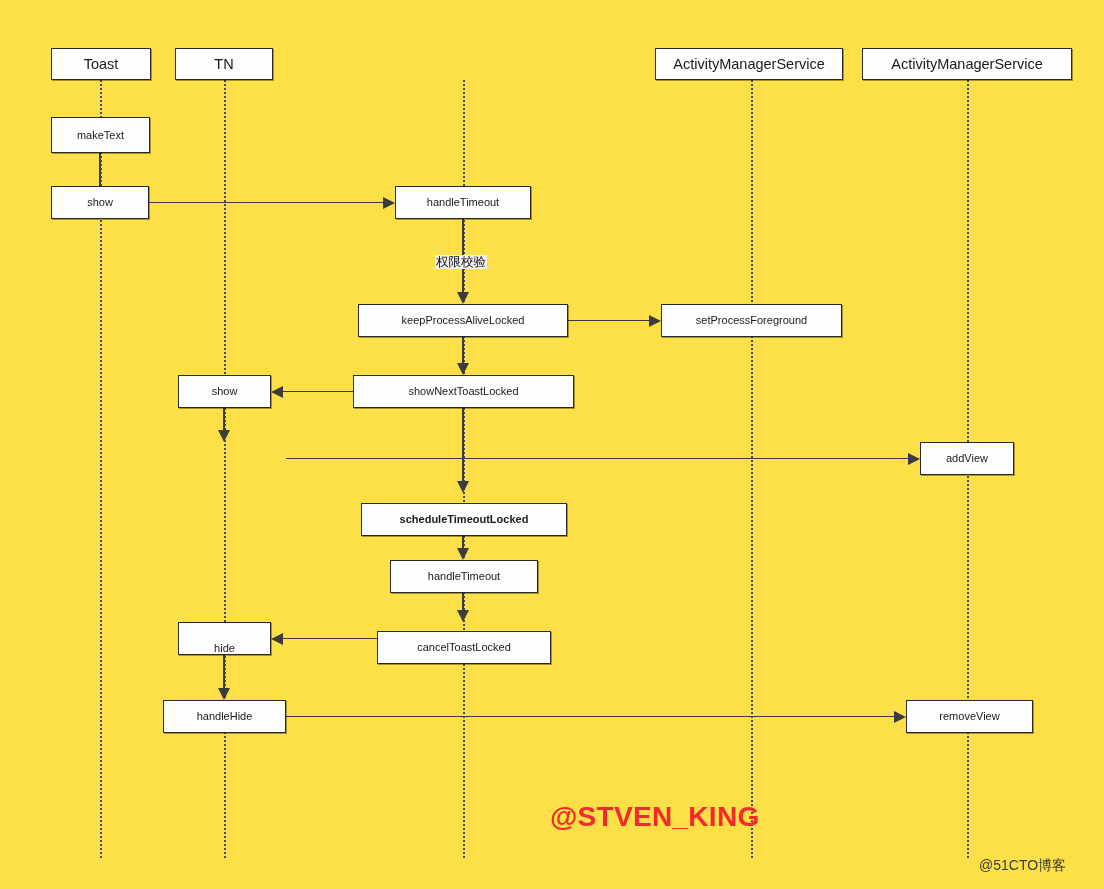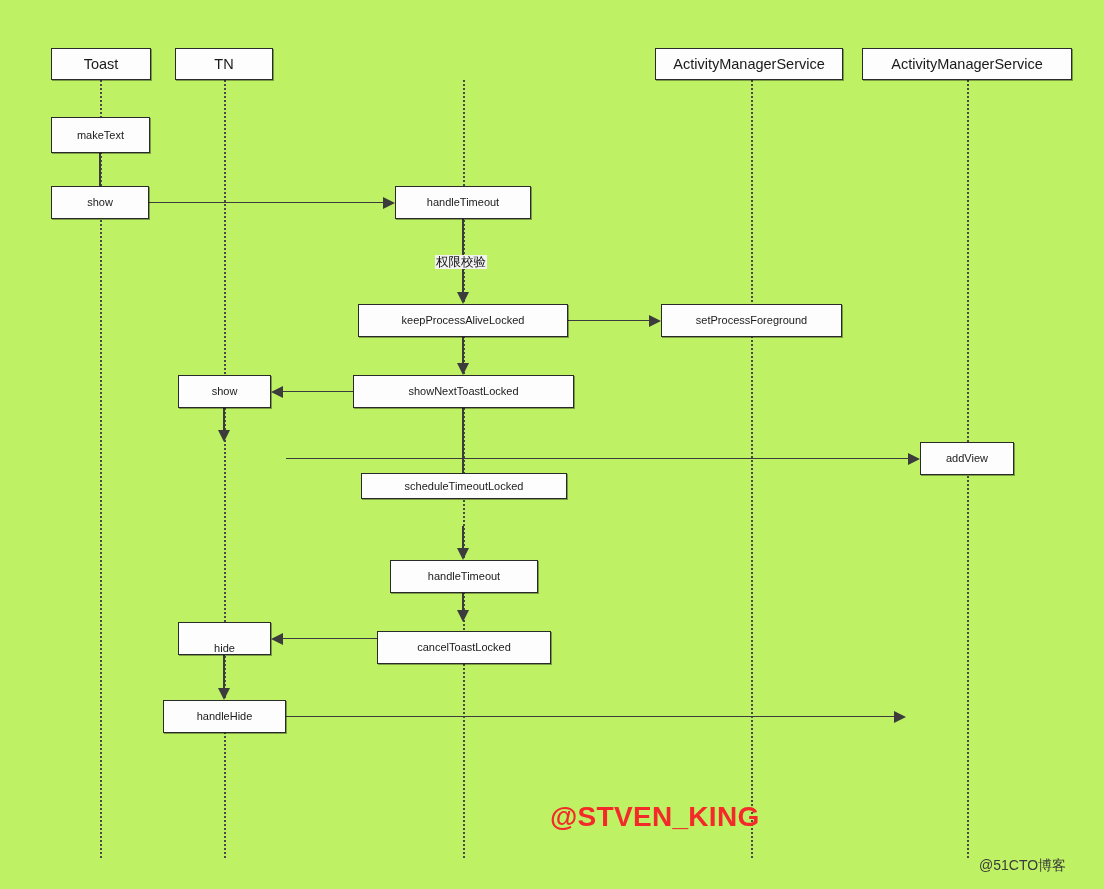"Toast" #canvas { background: #bef264 -> #fde047 }
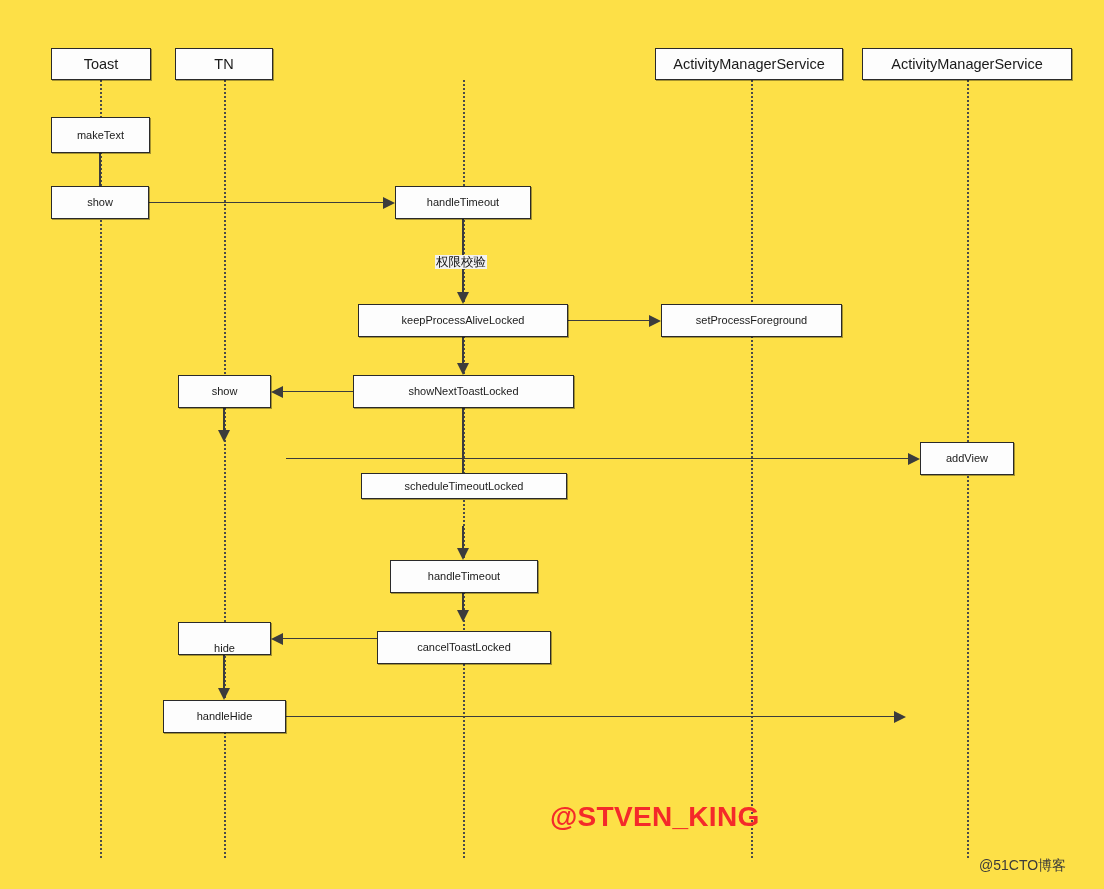"scheduleTimeoutLocked" div.node { font-weight: none -> bold; height: 26px -> 33px; top: 473px -> 503px }
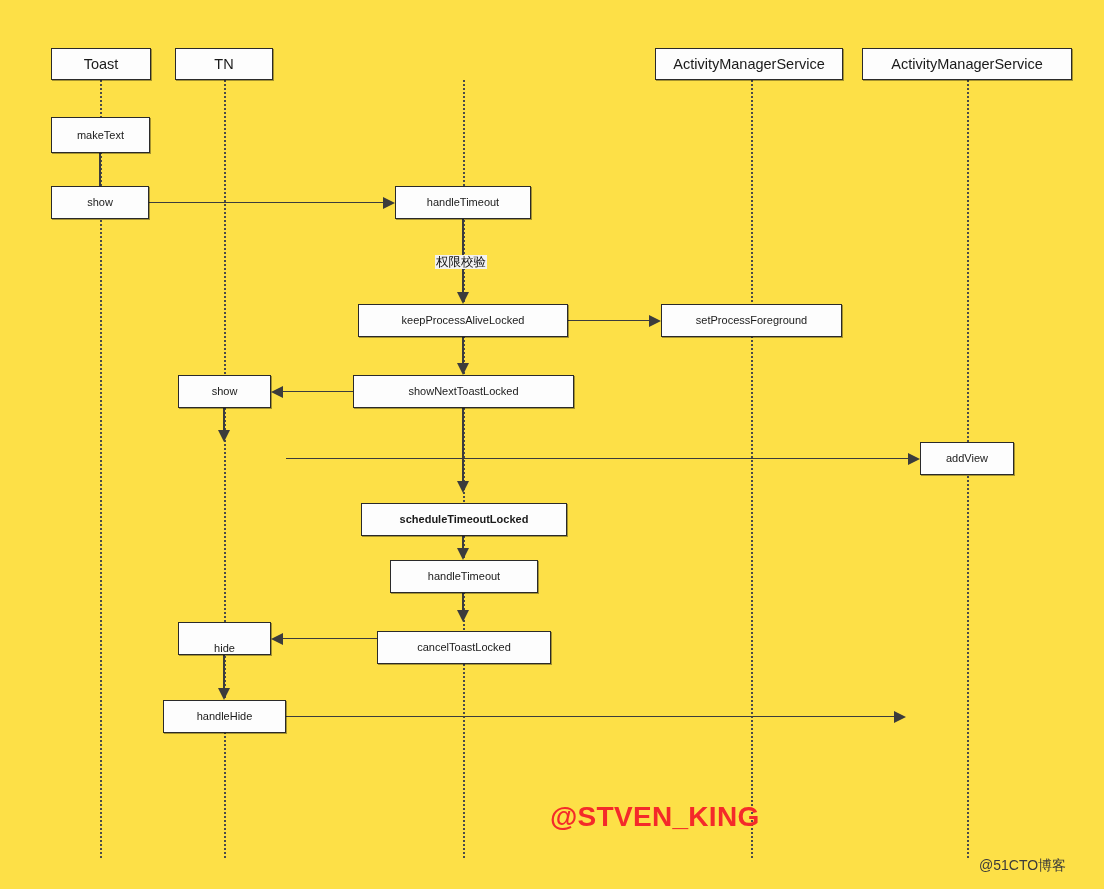"removeView" div.node { html: none -> <div> <span>removeView</span> </div> }
